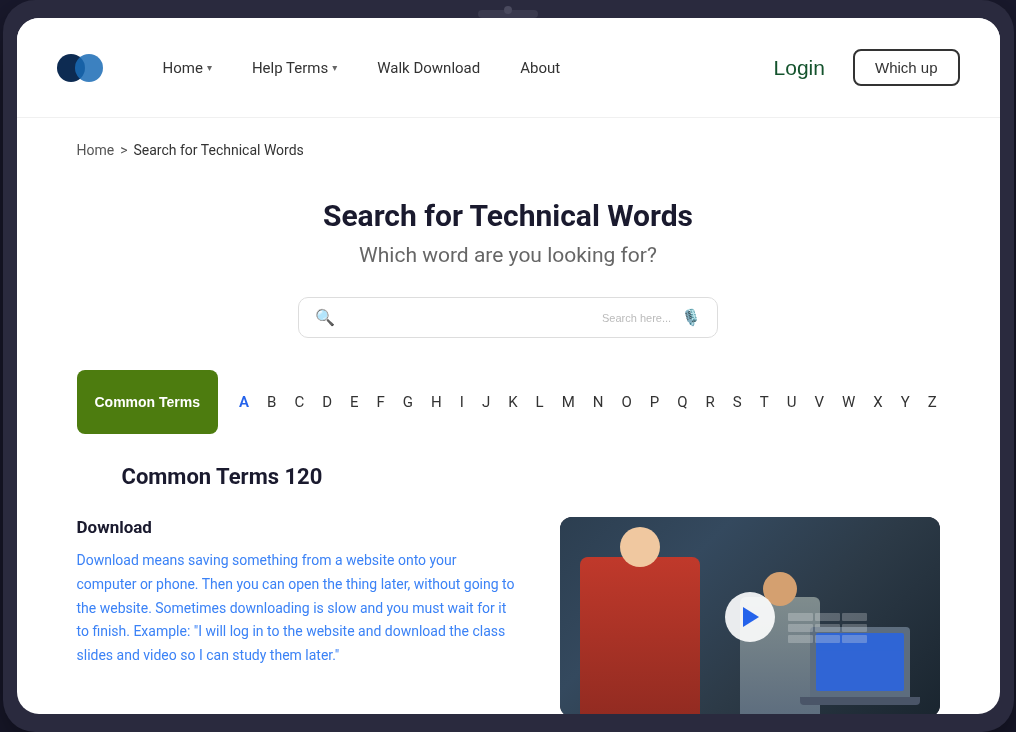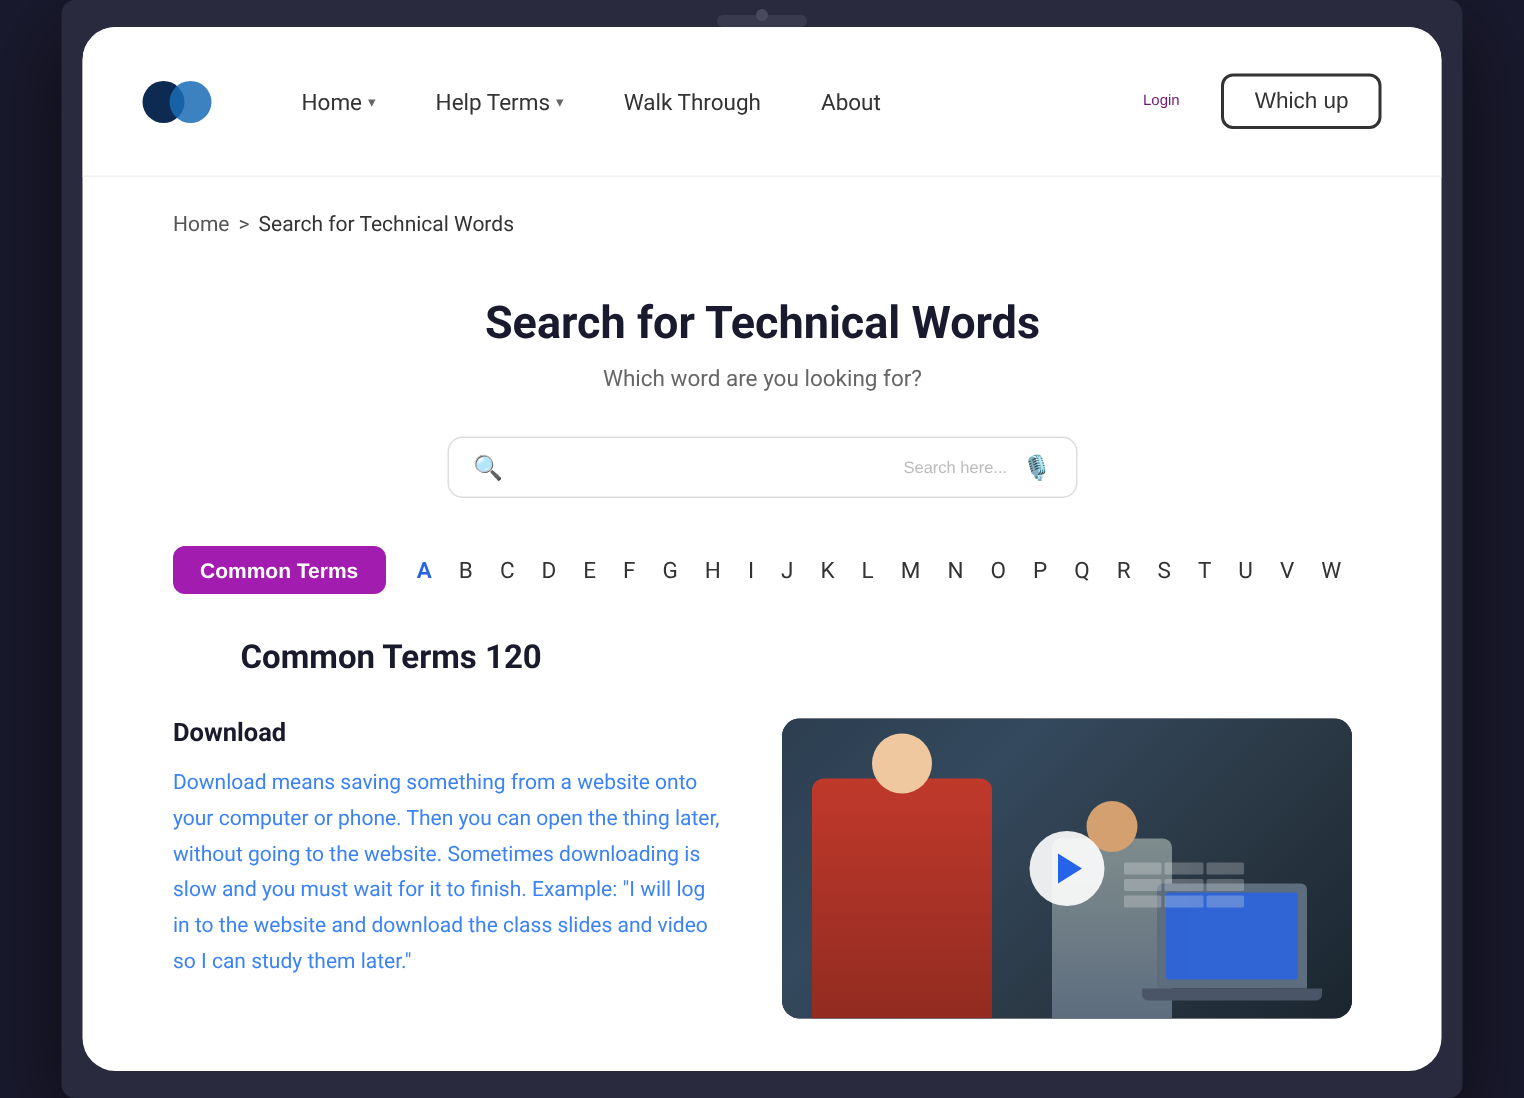"Home" .tablet-frame { border-radius: 9px -> 32px; width: 934px -> 1011px }
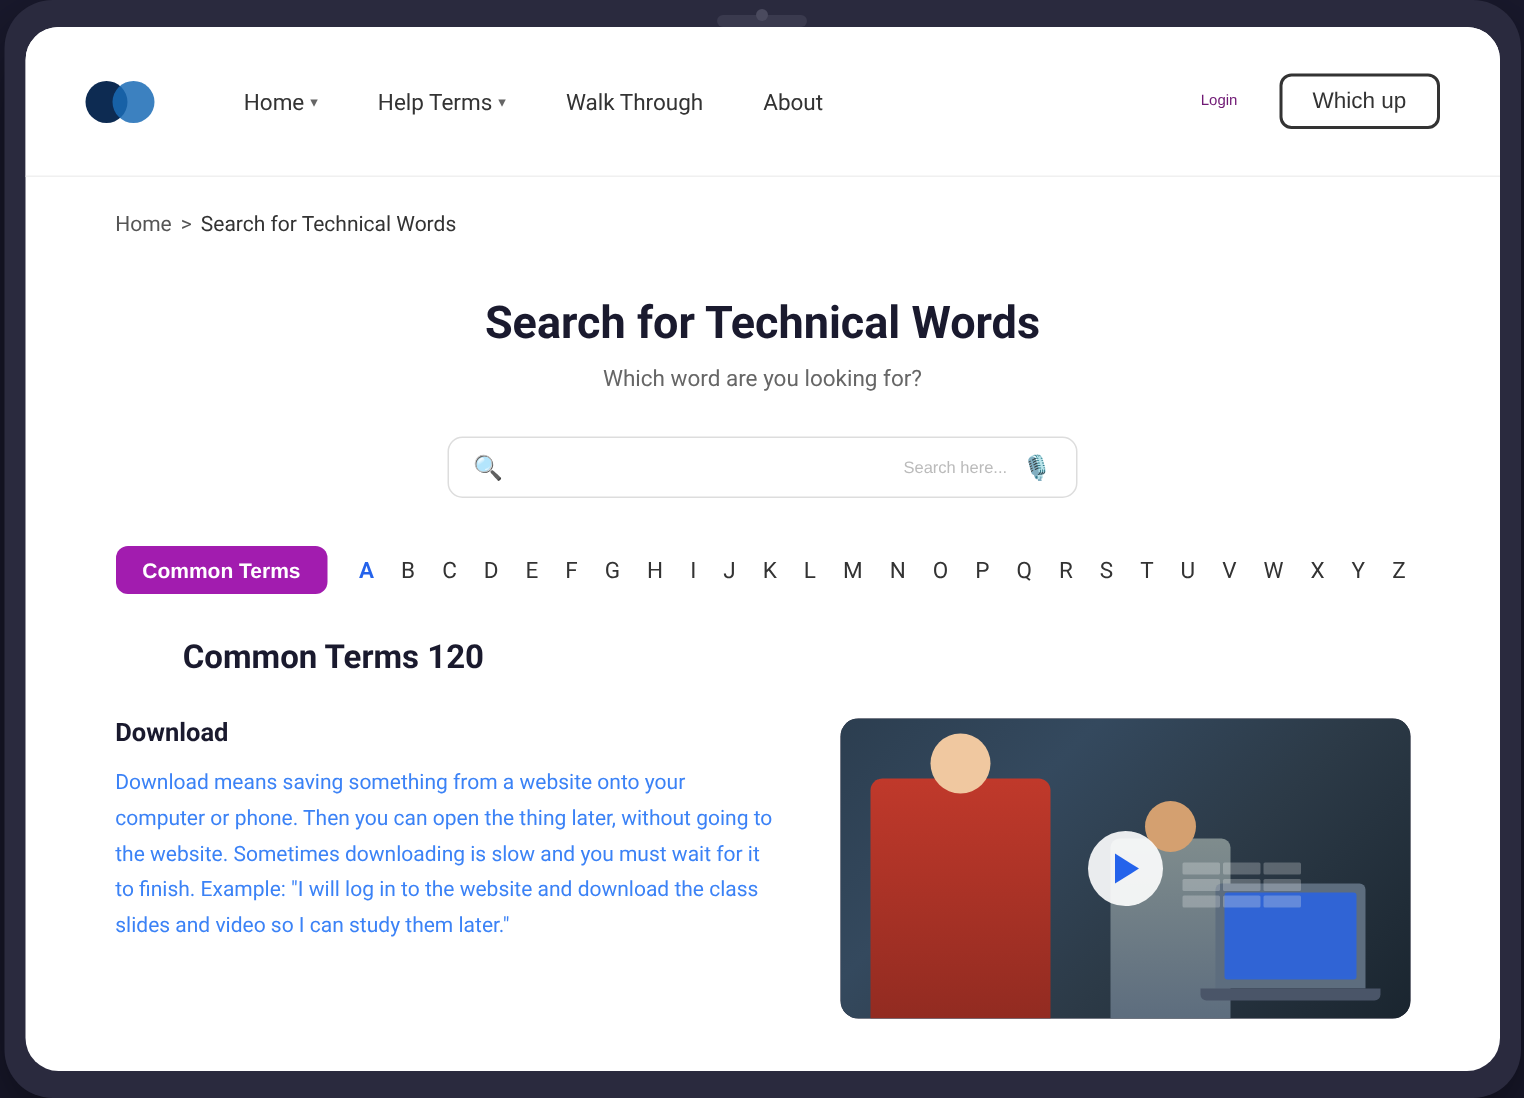"Walk Through" span { text: Through -> Download }
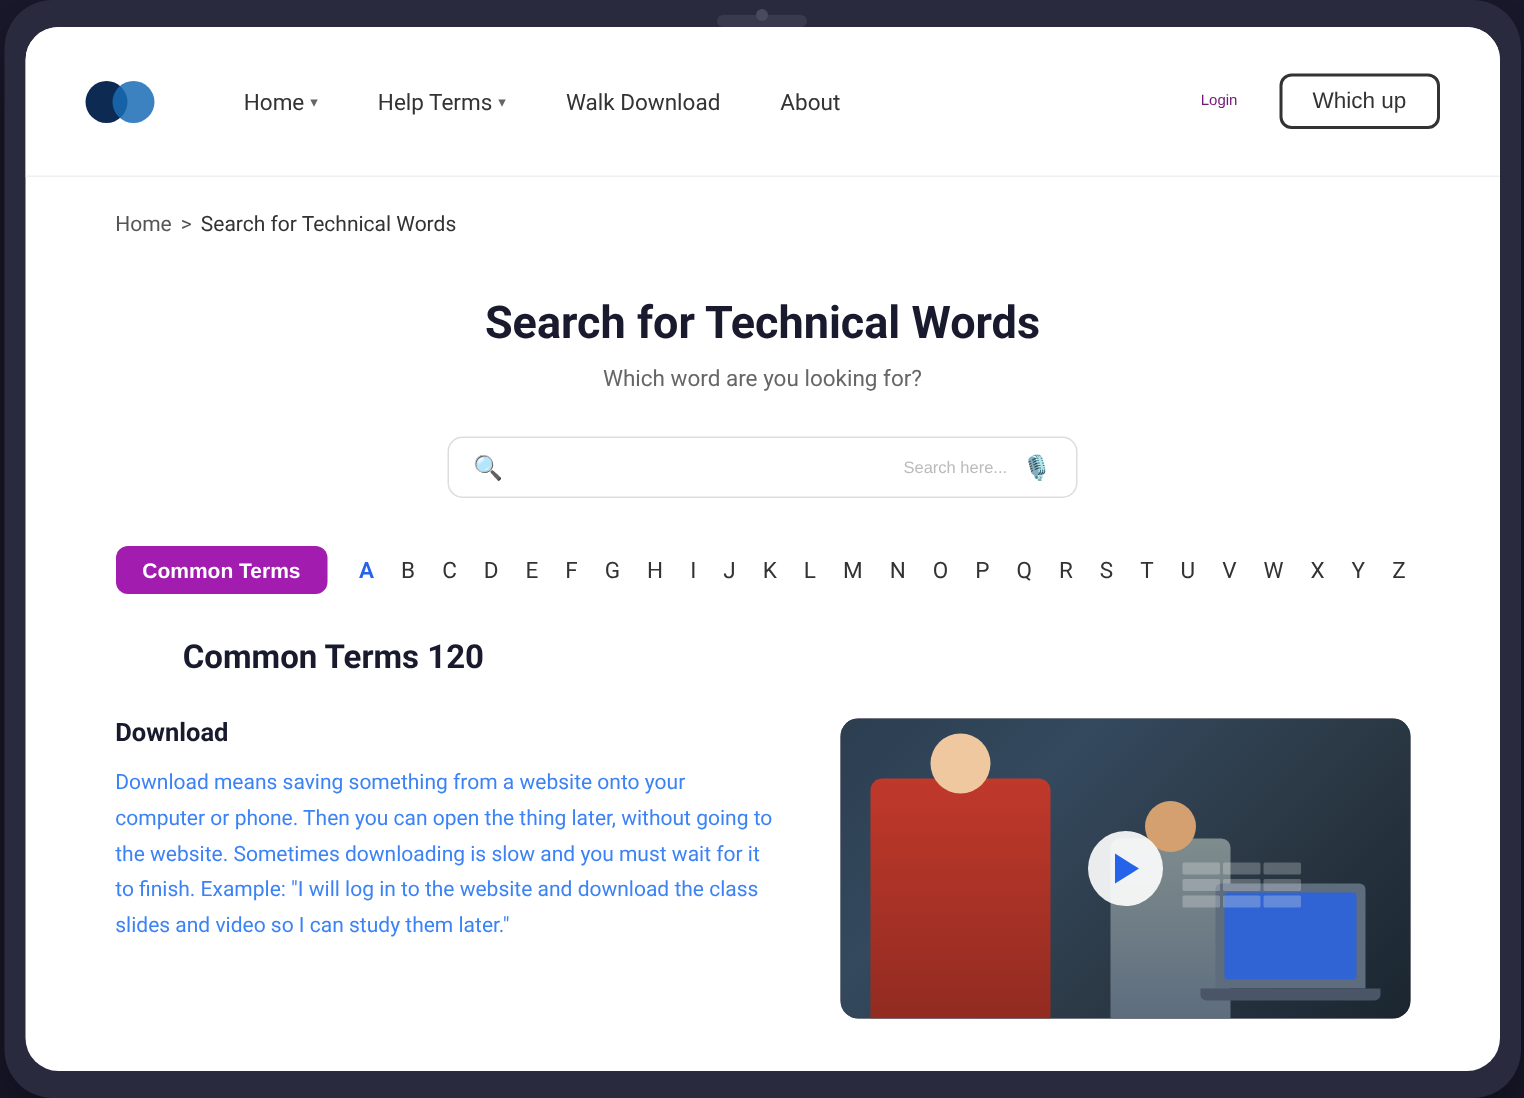"Login" .btn-login { color: #701a75 -> #14532d; font-size: 10px -> 21px }
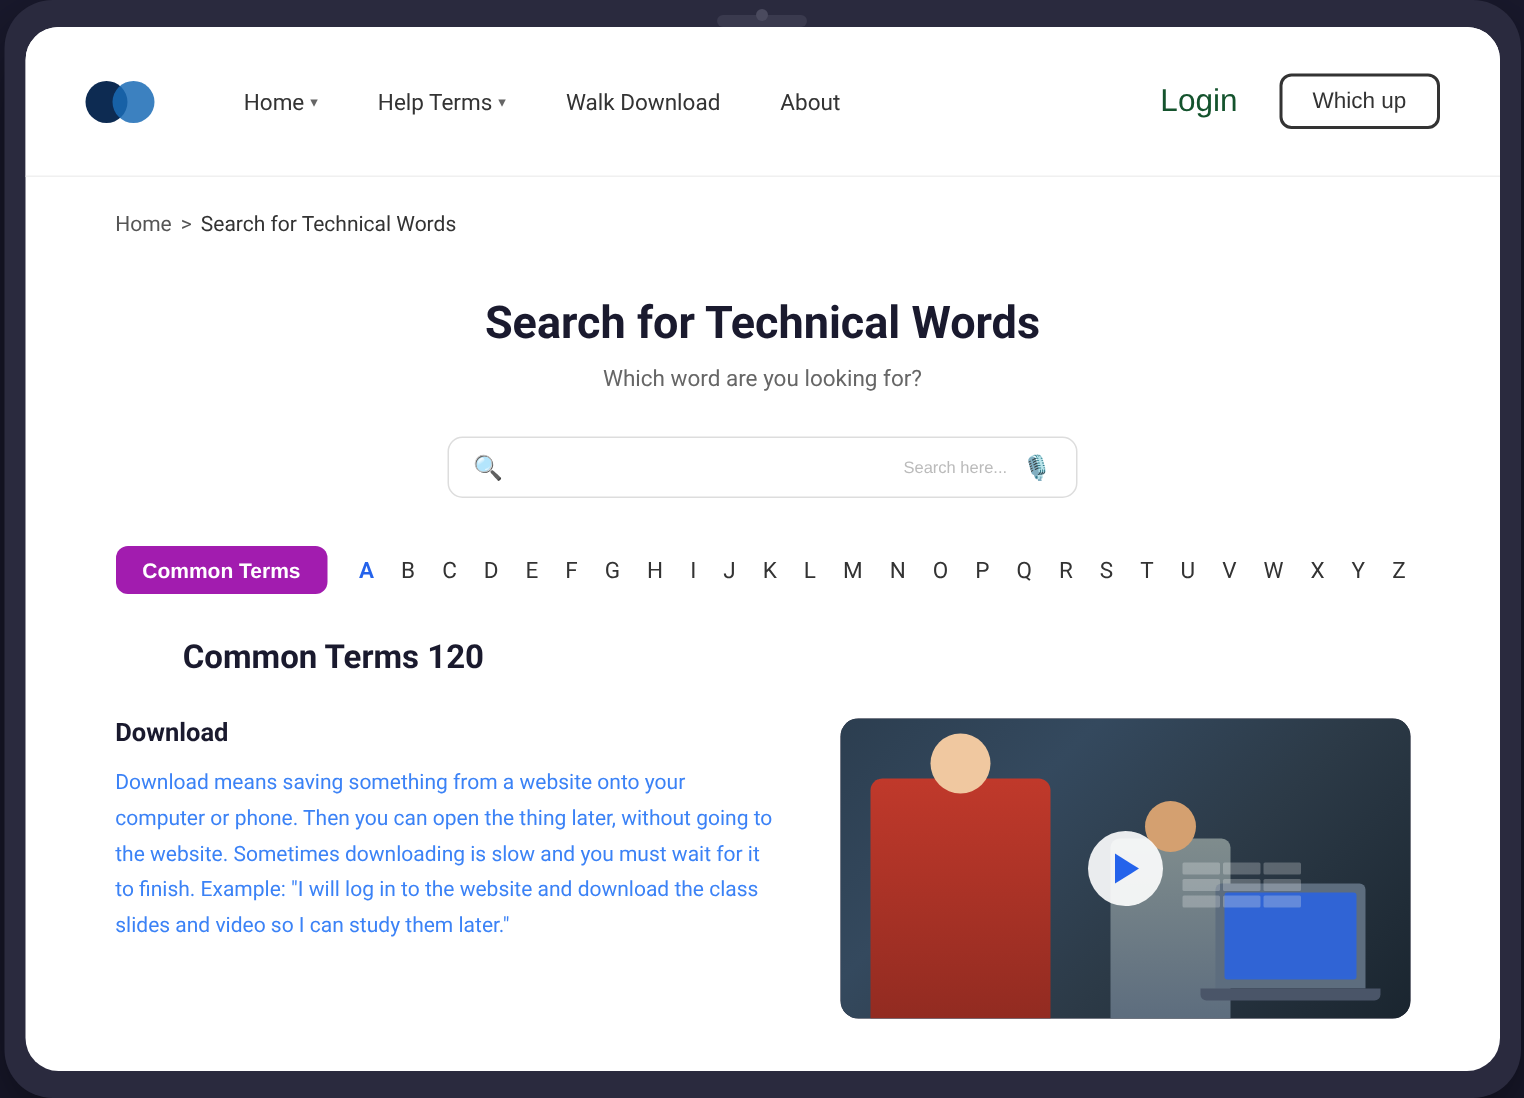"Which word are you looking" .page-subtitle { font-size: 15px -> 21px }
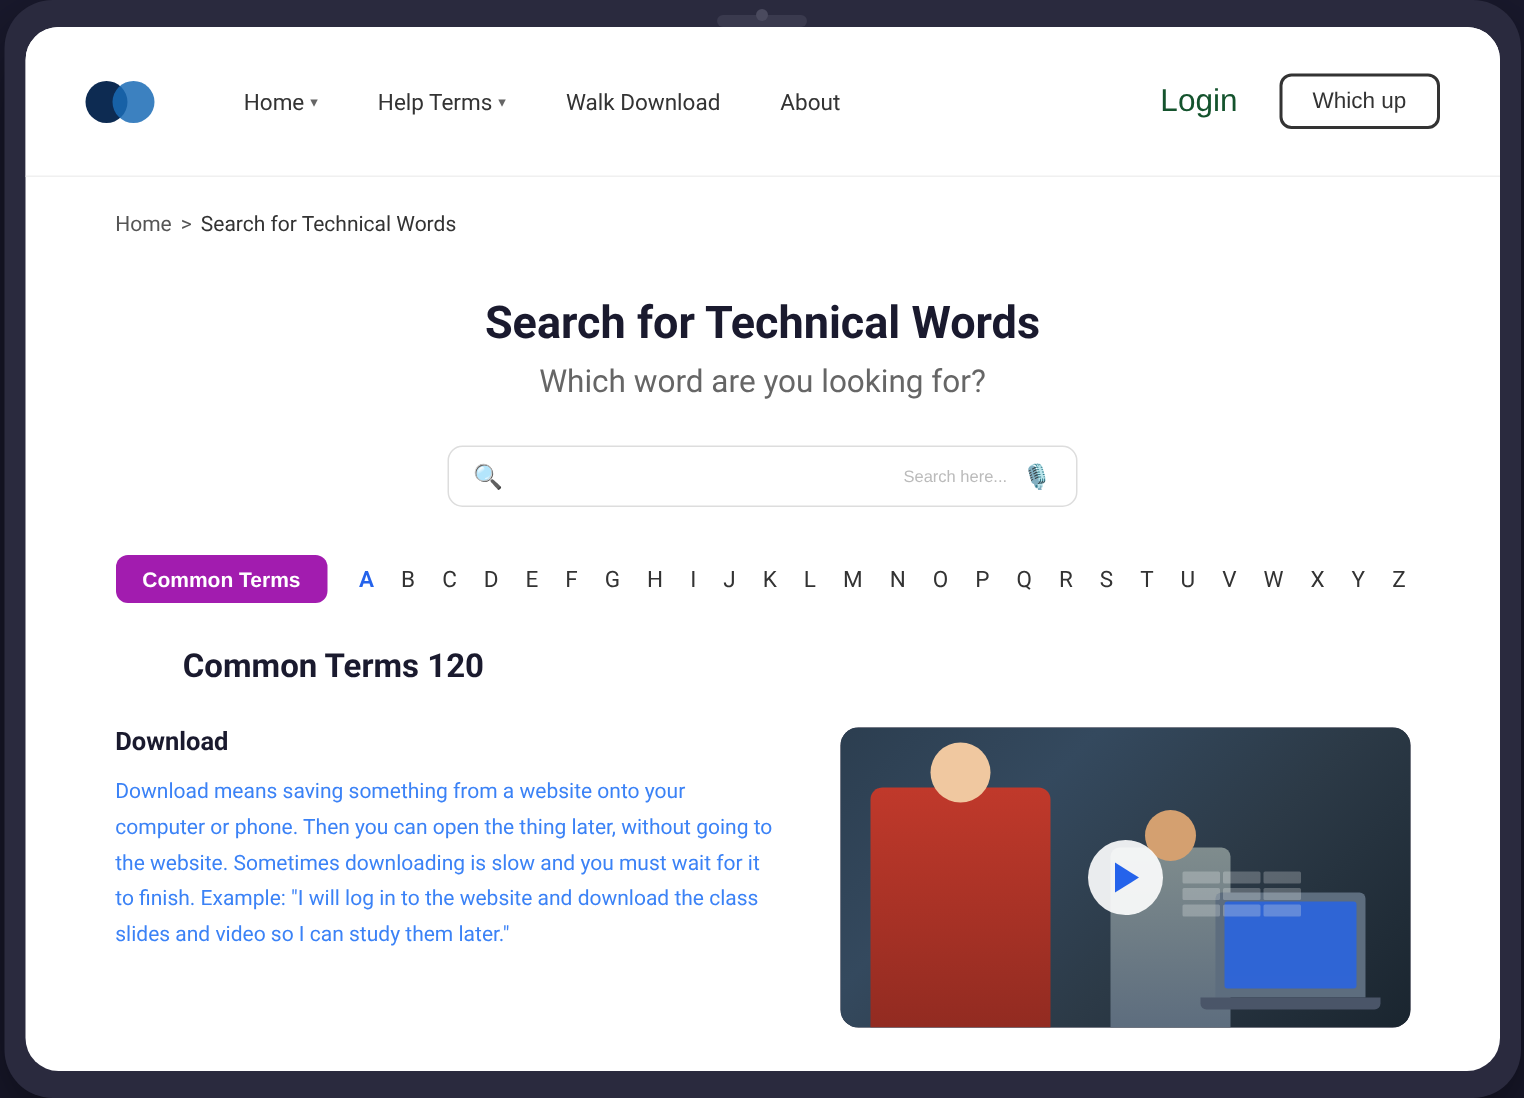"Common Terms" .btn-common-terms { background: #a21caf -> #4d7c0f; padding: 8px 18px -> 24px 18px }
